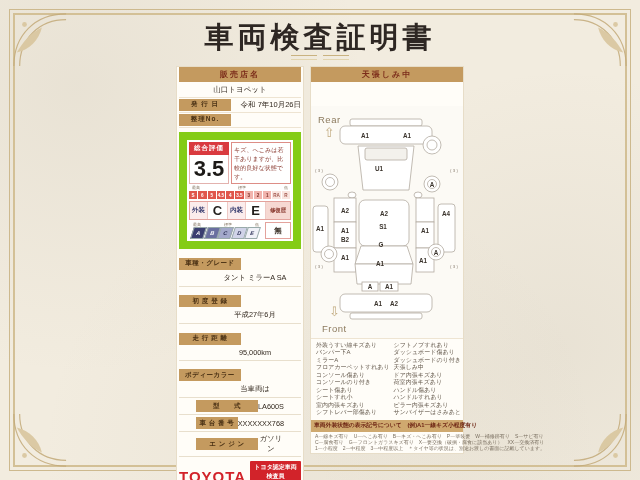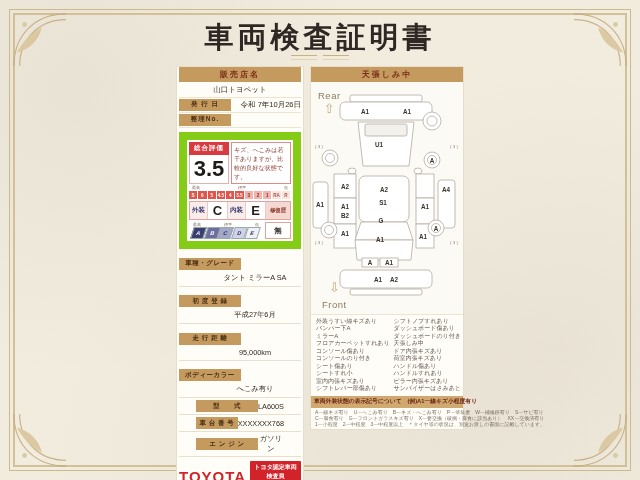"Rear" .dpanel { margin-top: none -> 24px }
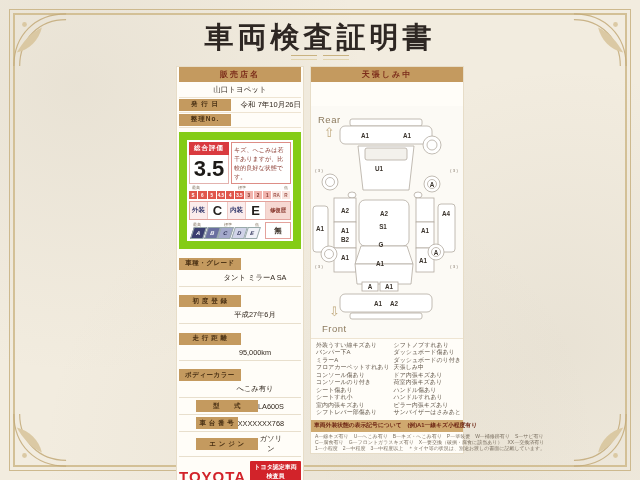"へこみ有り" span.val { text: へこみ有り -> 当車両は }
